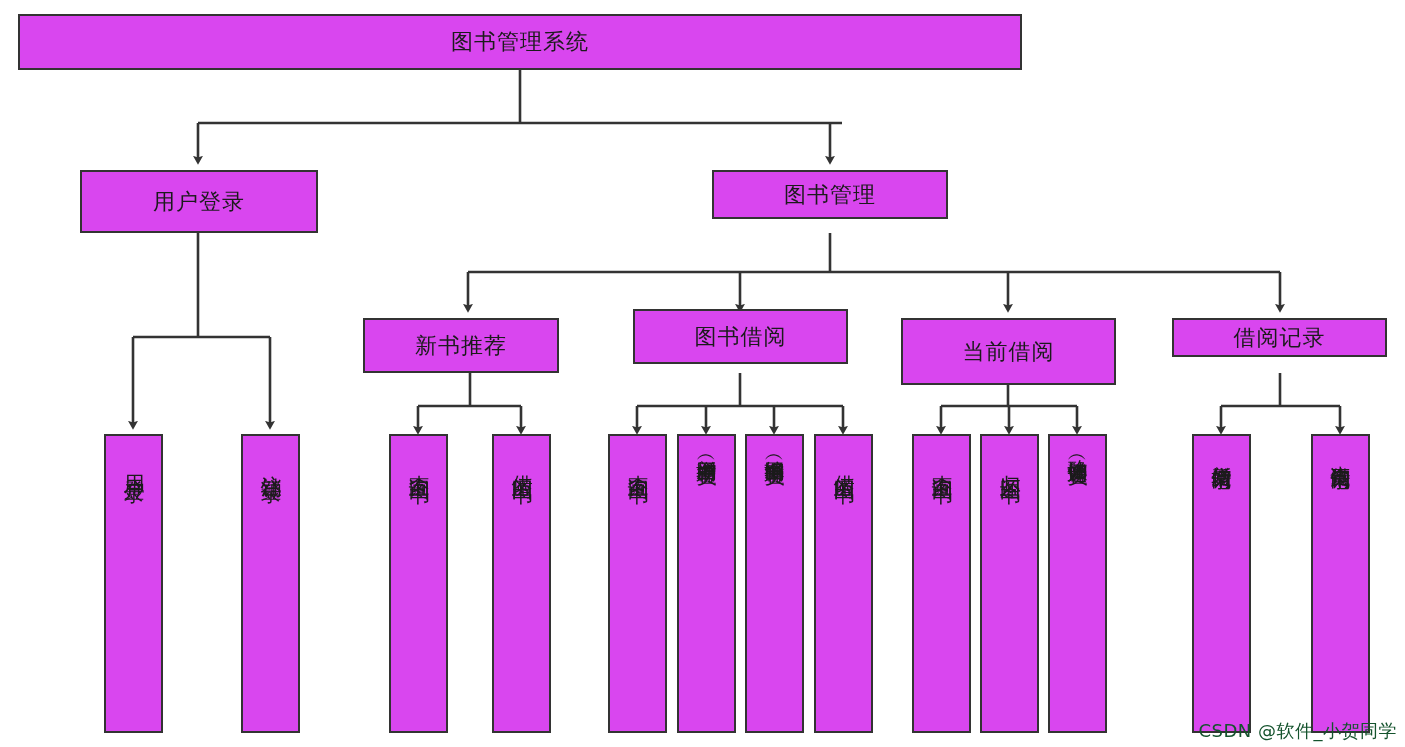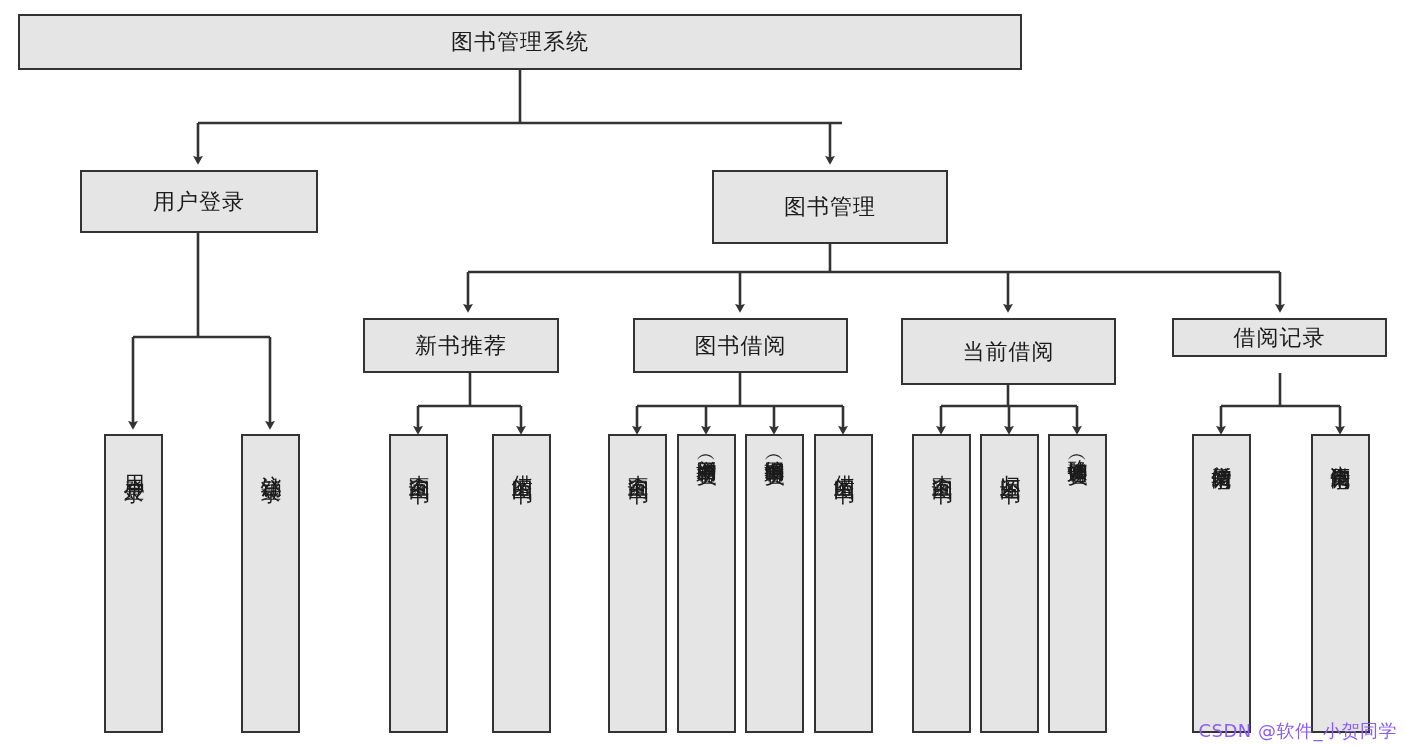"图书管理系统" .node { background: #e5e5e5 -> #d946ef }
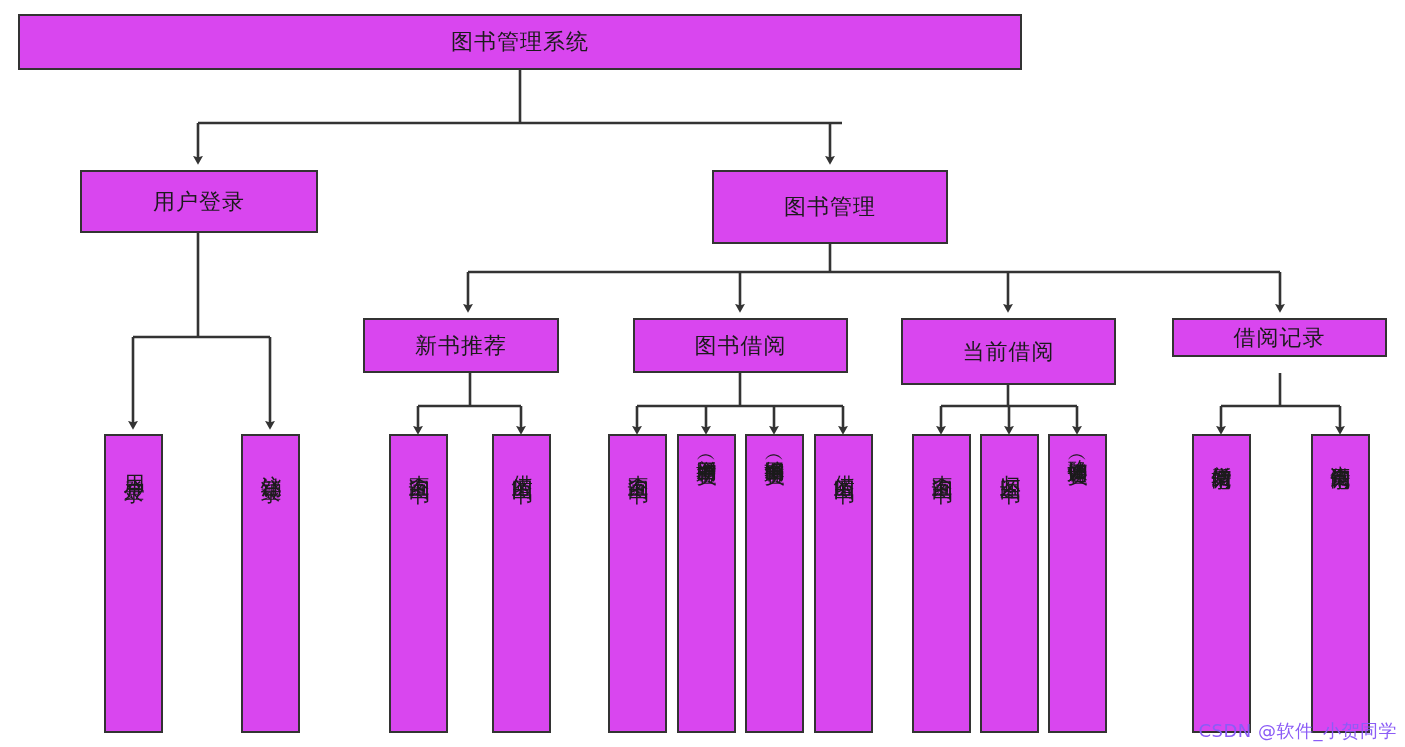"图书管理" div.node { height: 74px -> 49px }
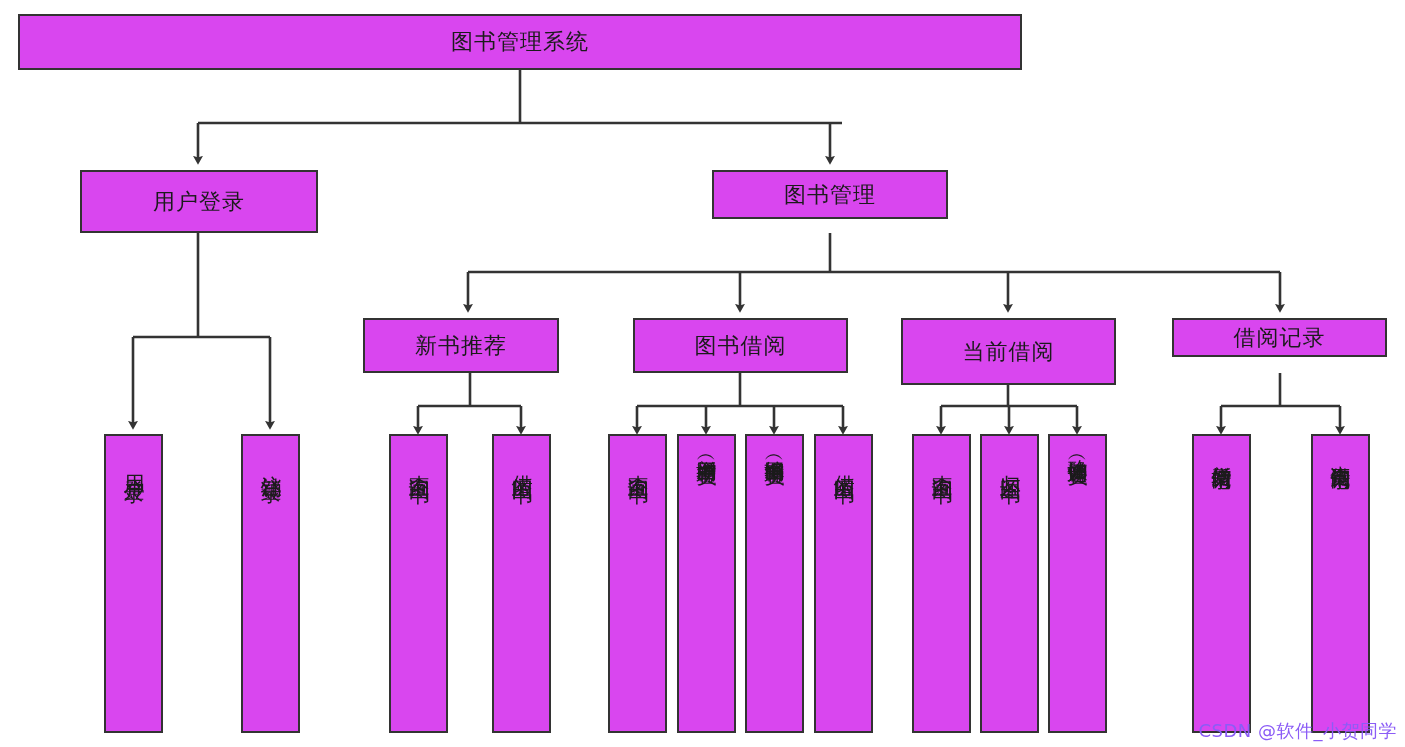"图书借阅" div.node { top: 318px -> 309px }
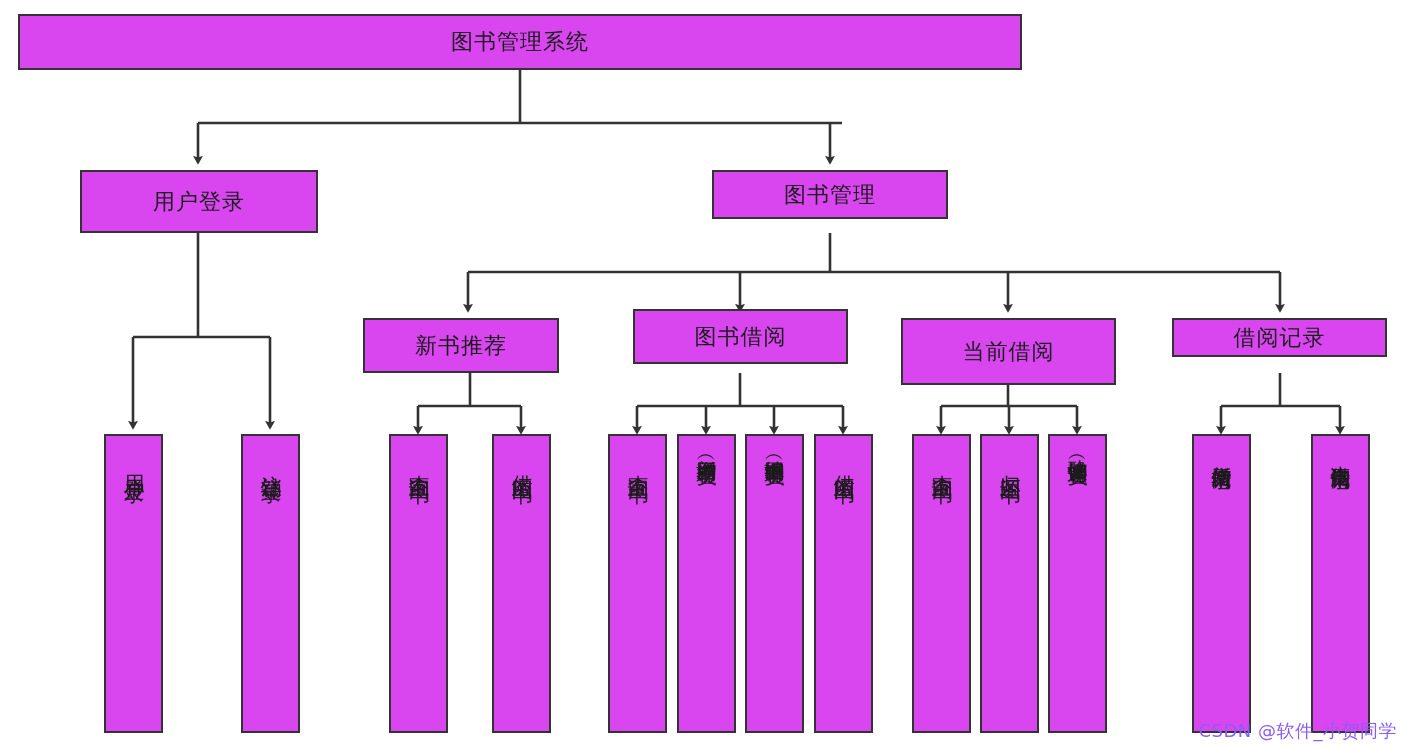"CSDN @软件_小贺同学" .watermark { color: #8b5cf6 -> #14532d }
